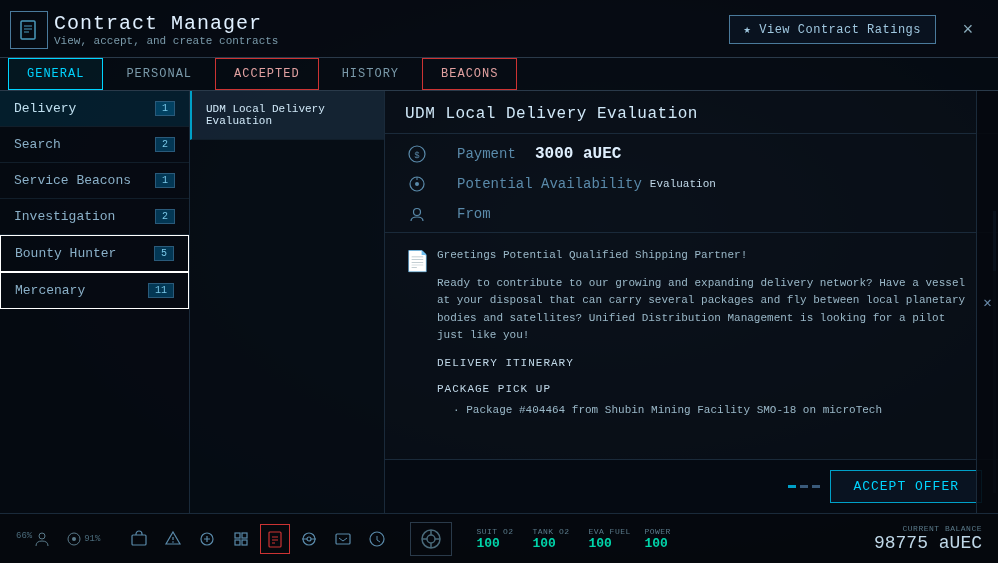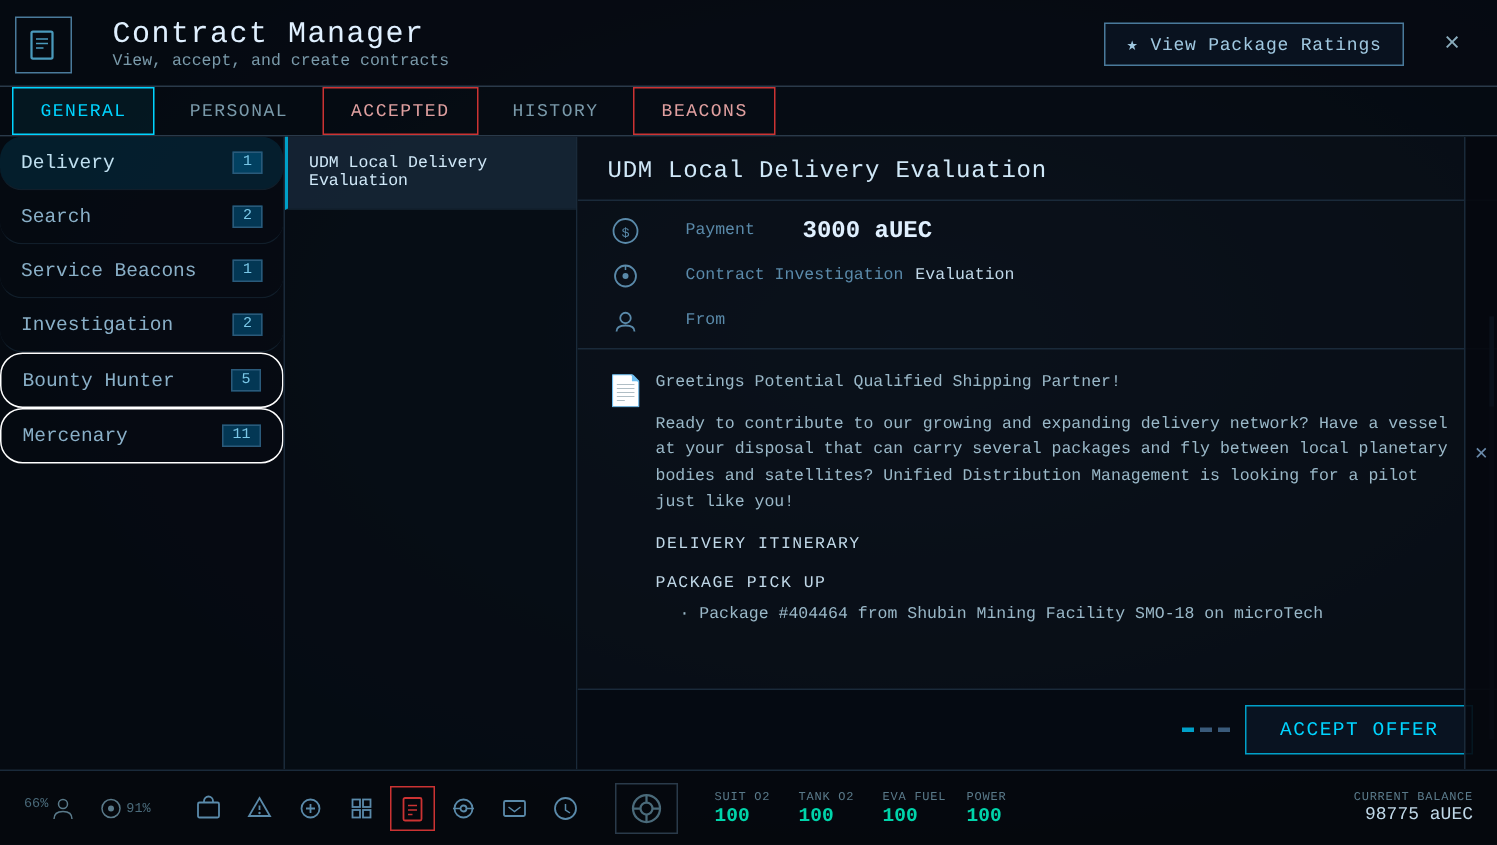"Contract Manager" .title-section { gap: 27px -> 6px }
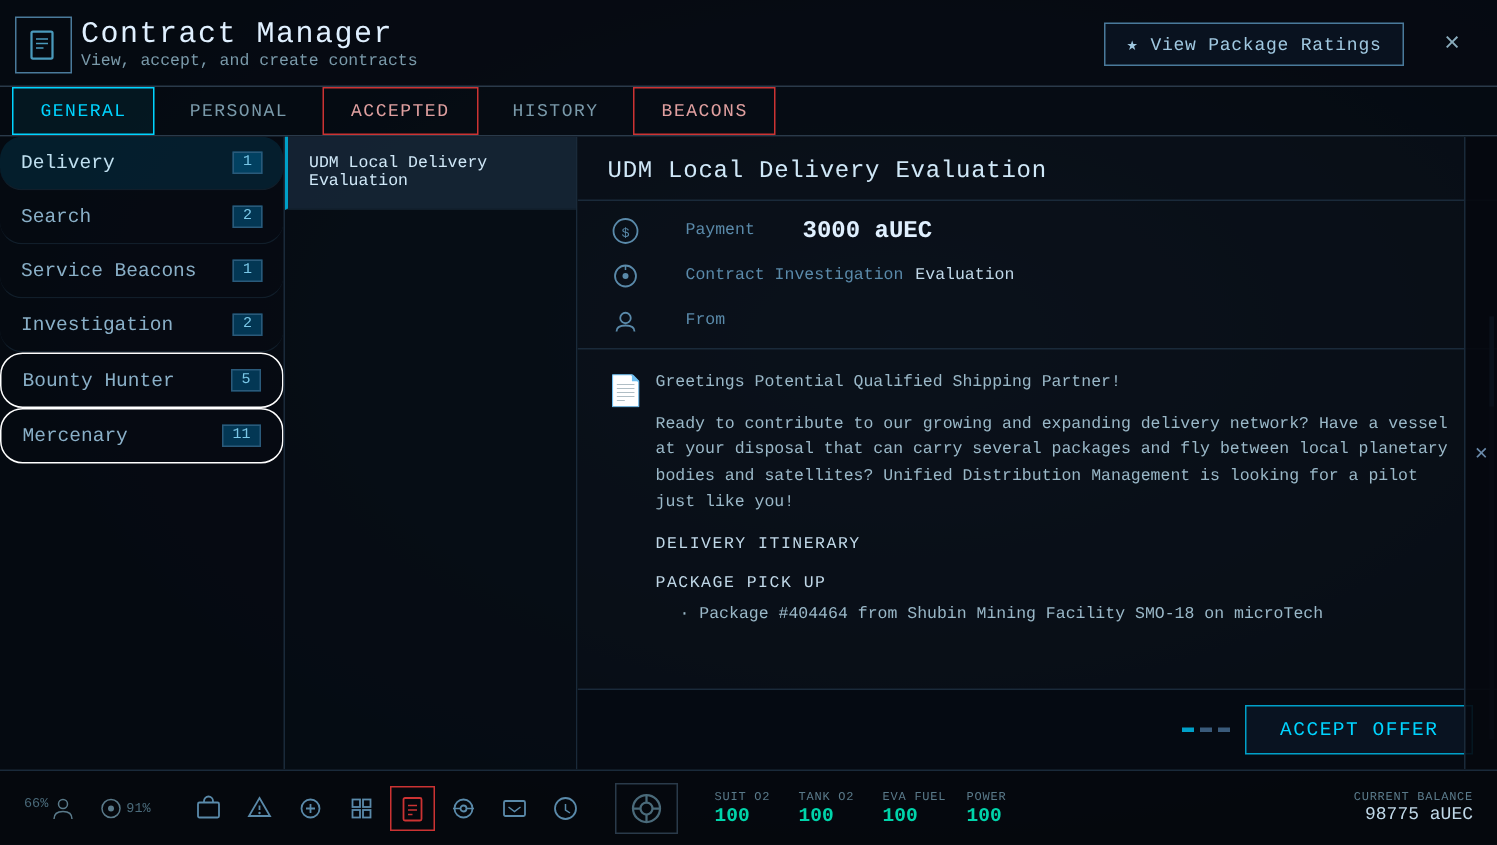"View Package Ratings" span { text: Package -> Contract }
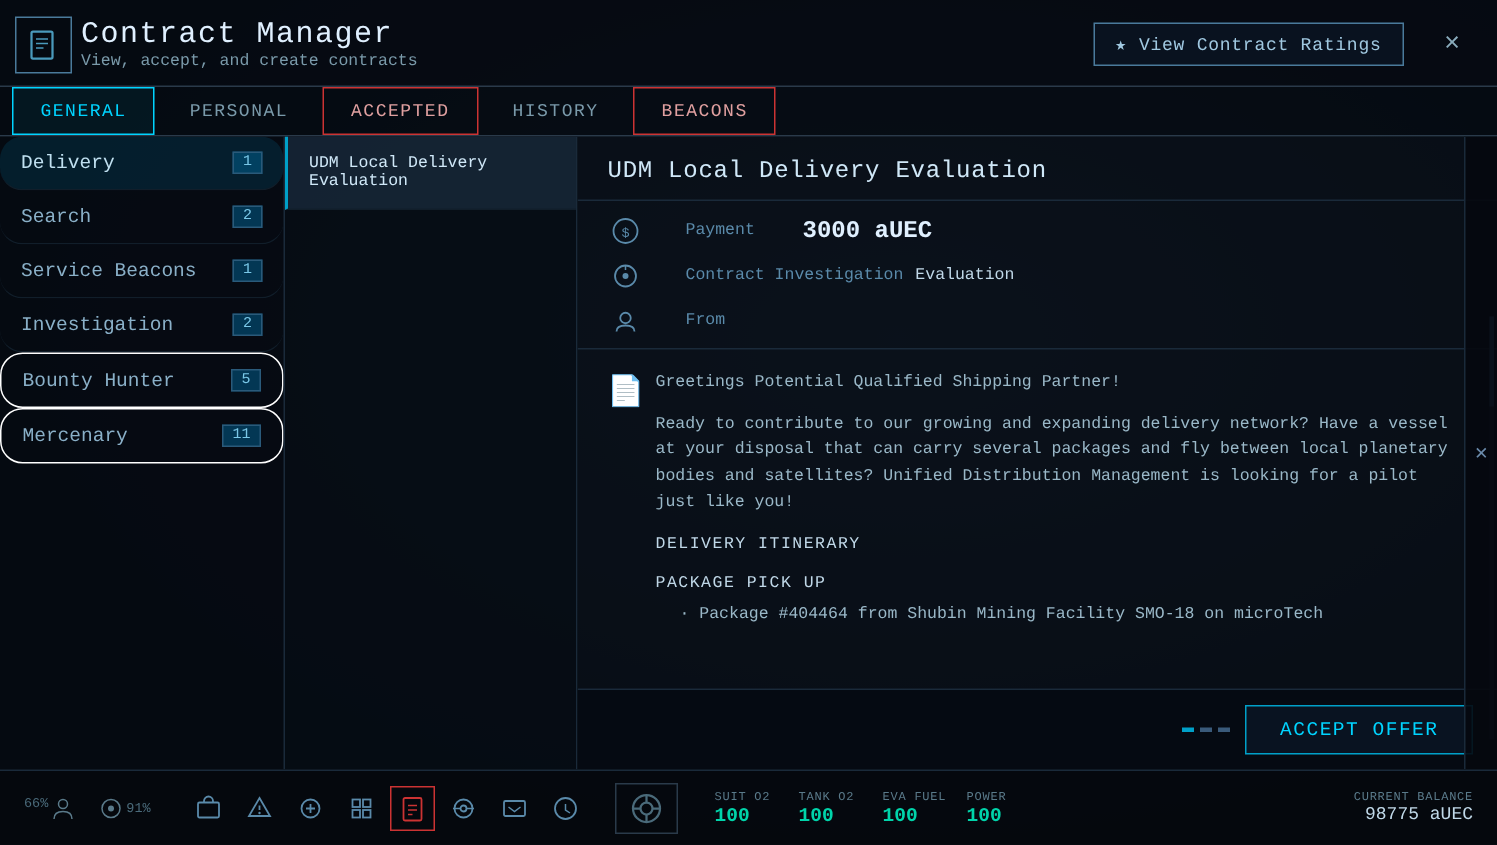"Delivery" .sidebar-item { border-radius: 15px -> none }
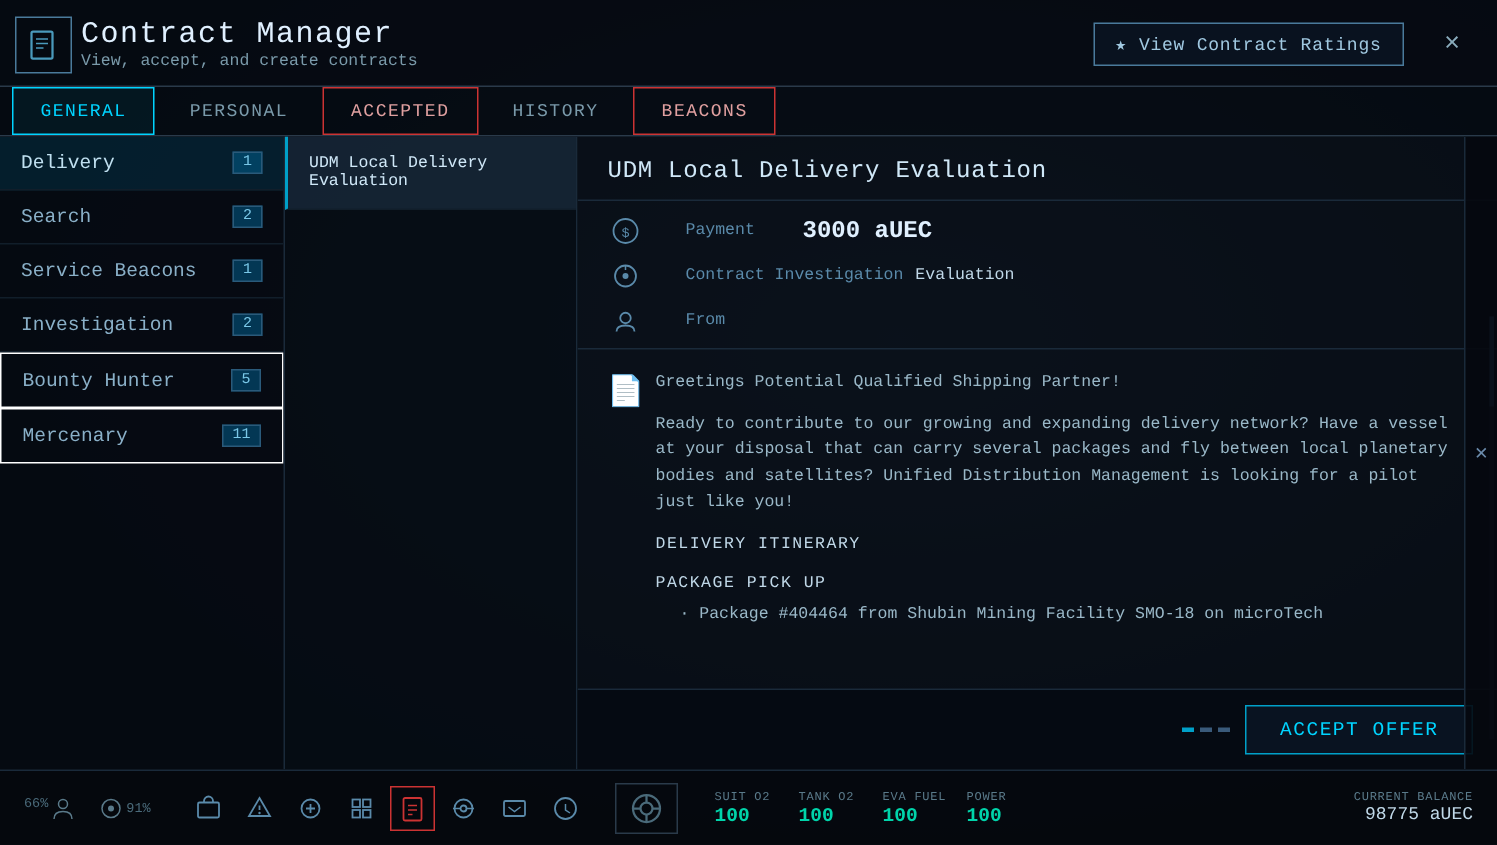"Payment" .info-label { font-size: 11px -> 14px }
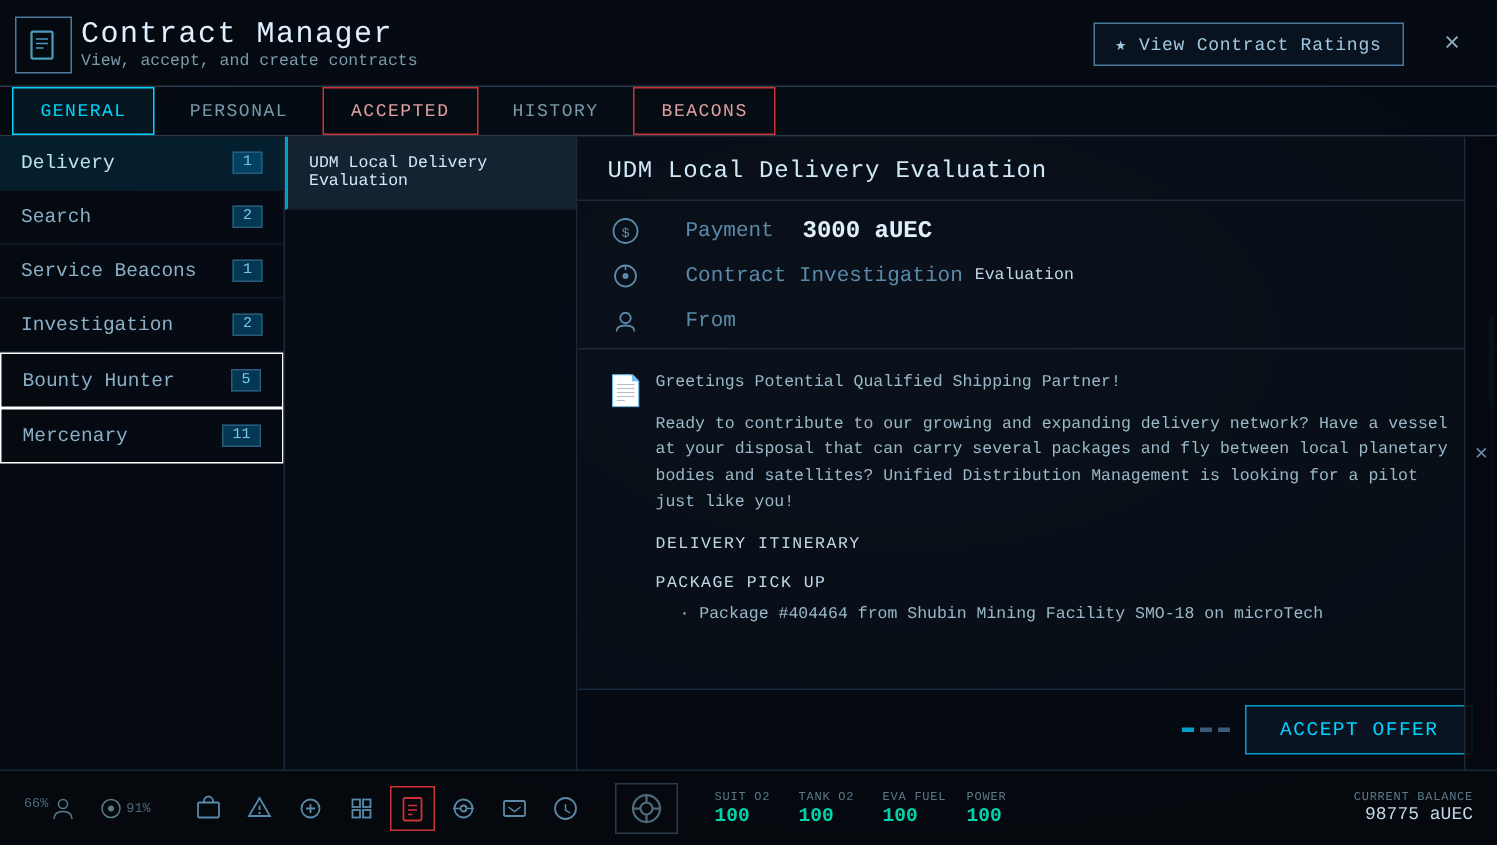"Contract Investigation" span.info-label { text: Contract Investigation -> Potential Availability }
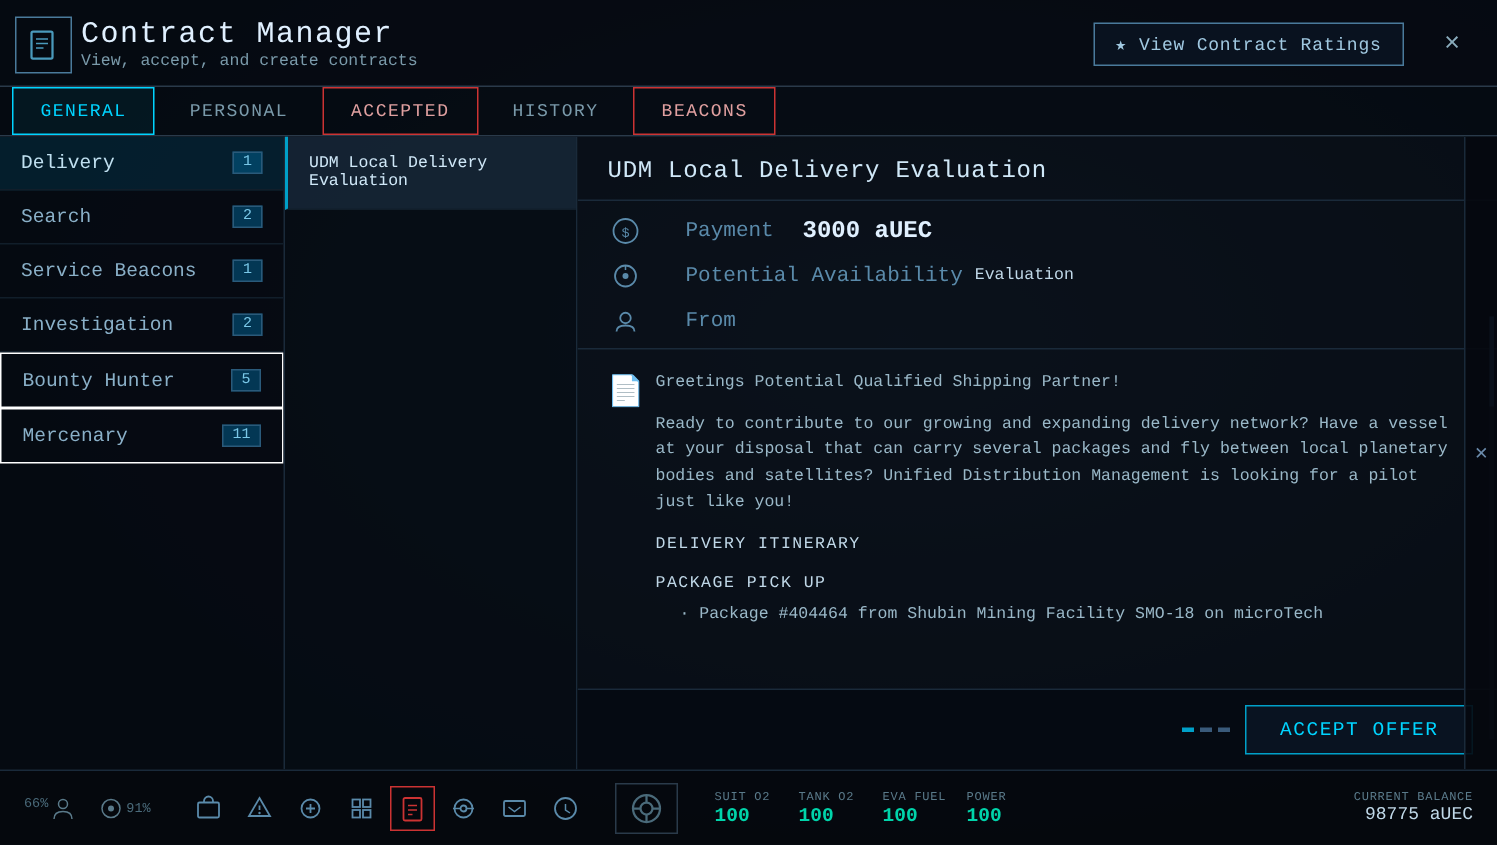"98775 aUEC" .balance-value { font-size: 12px -> 18px }
